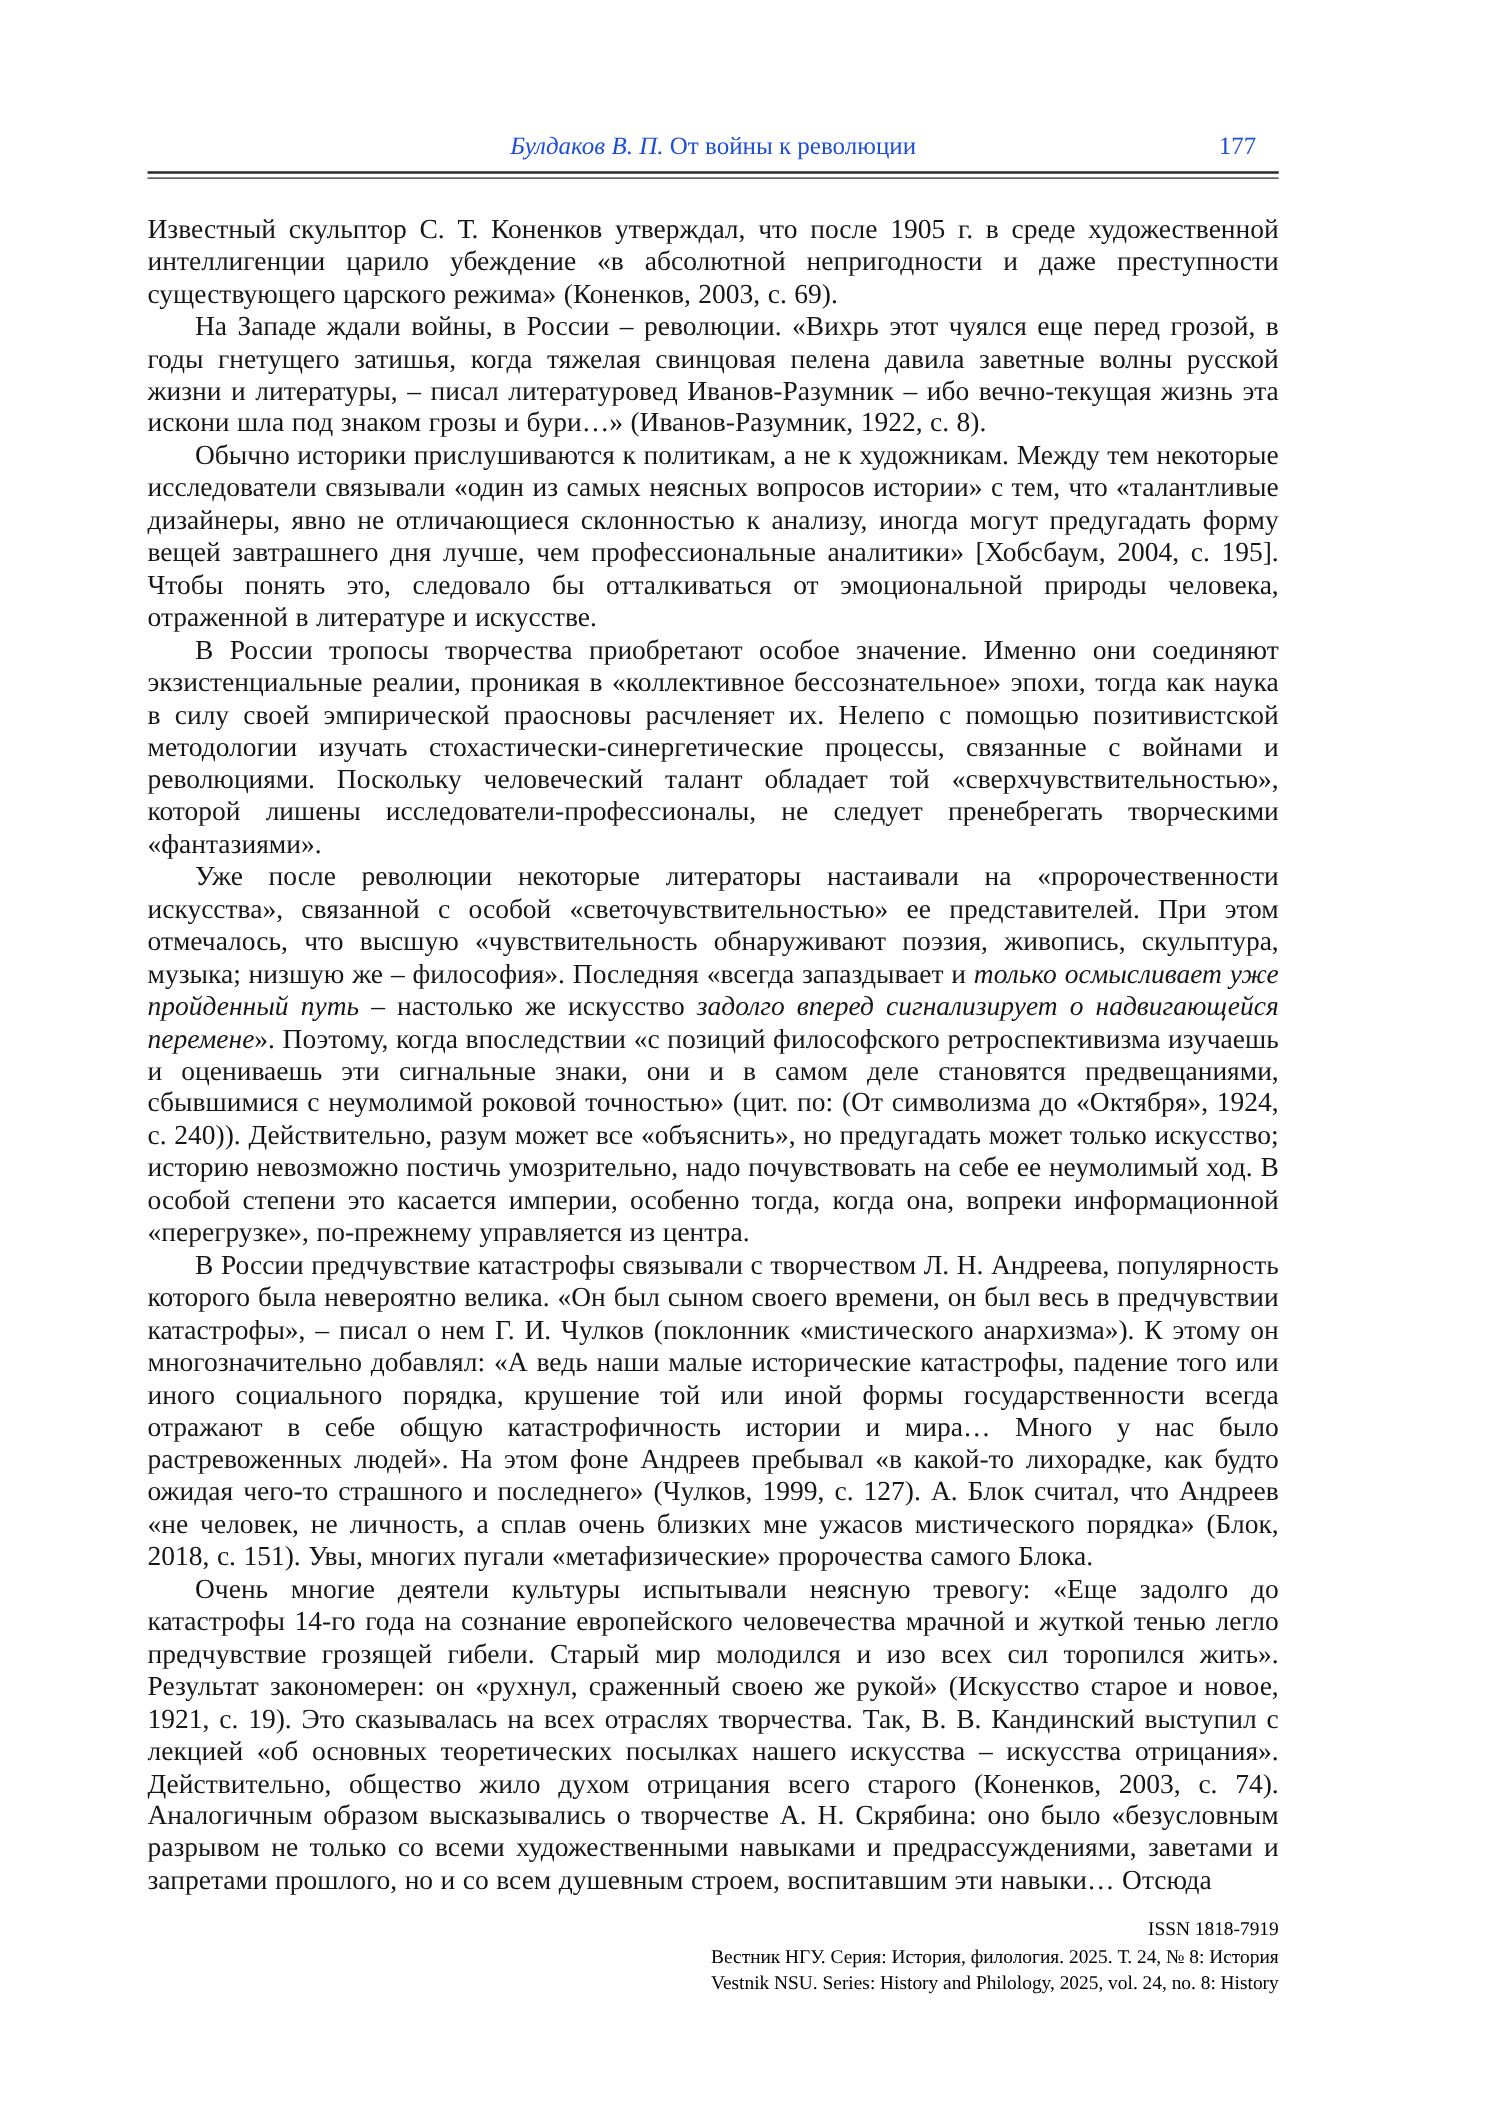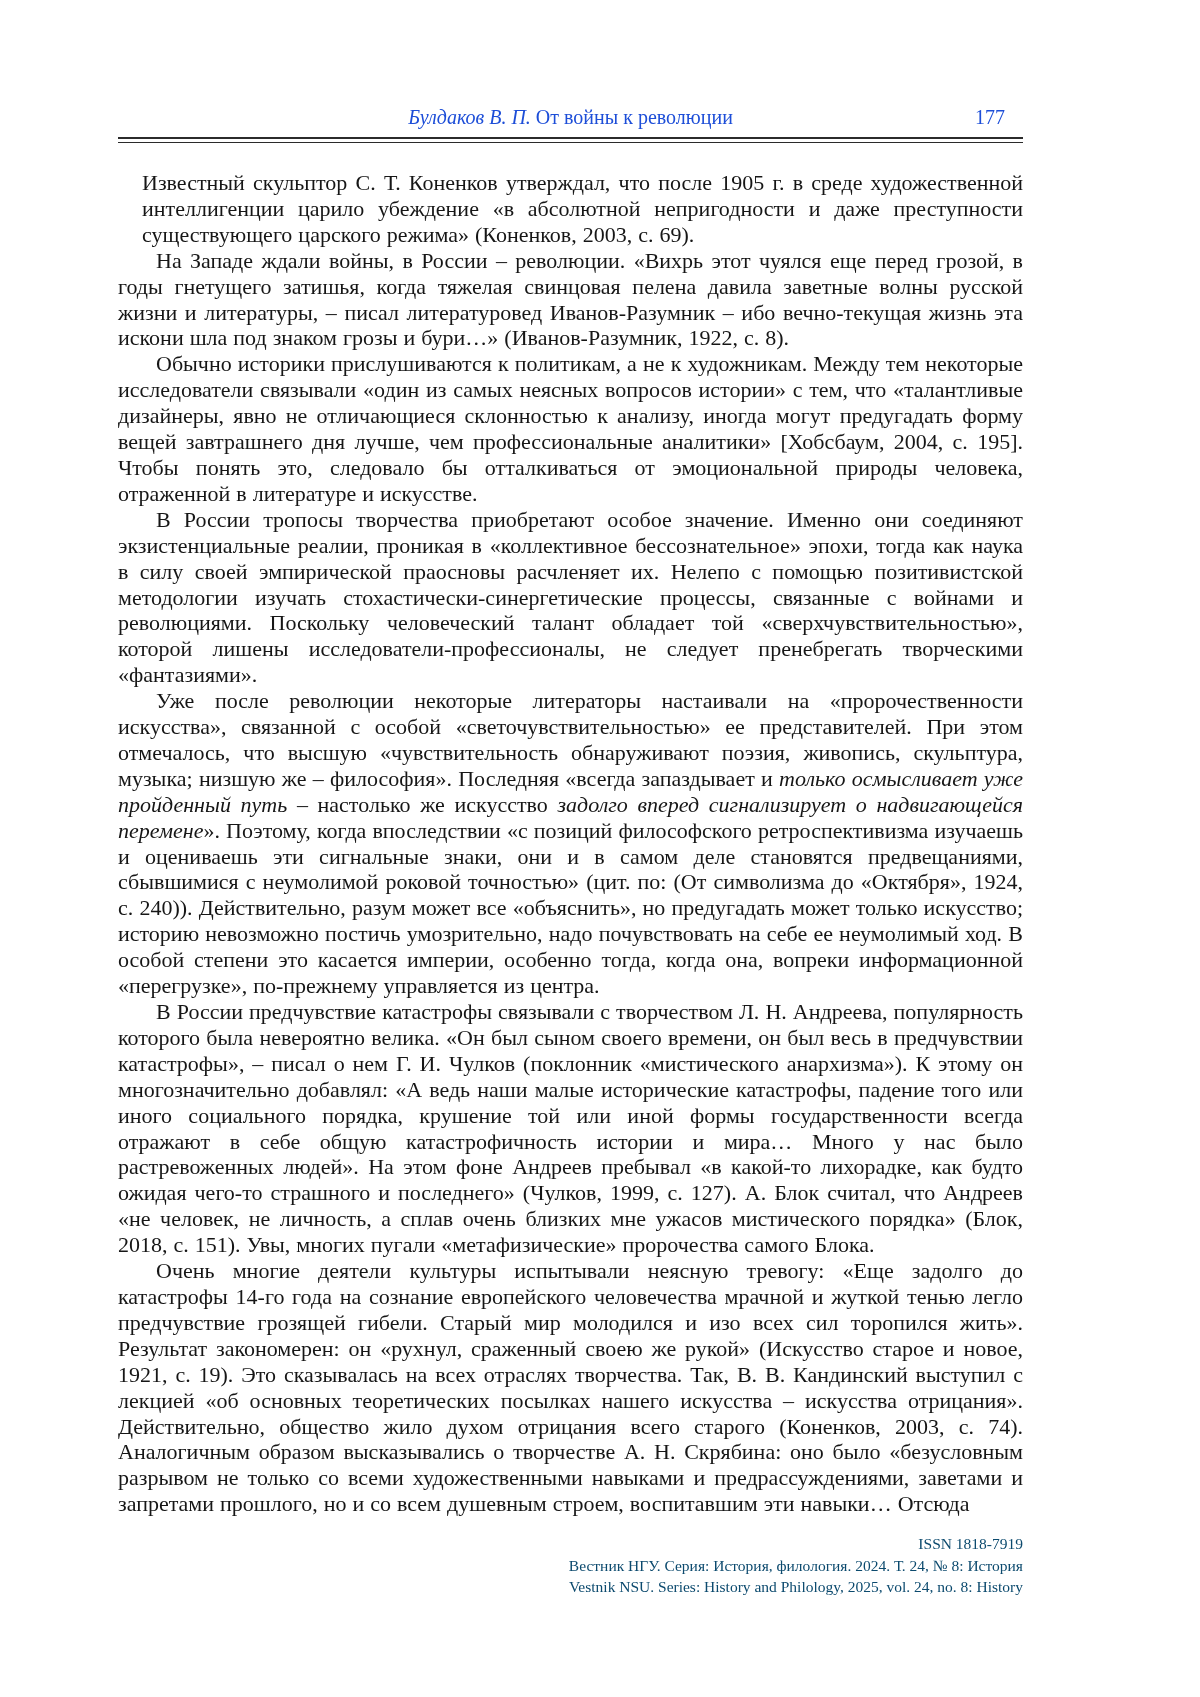"Известный скульптор С. Т. Коненков" .article-body p.no-indent { margin-left: 24px -> none }
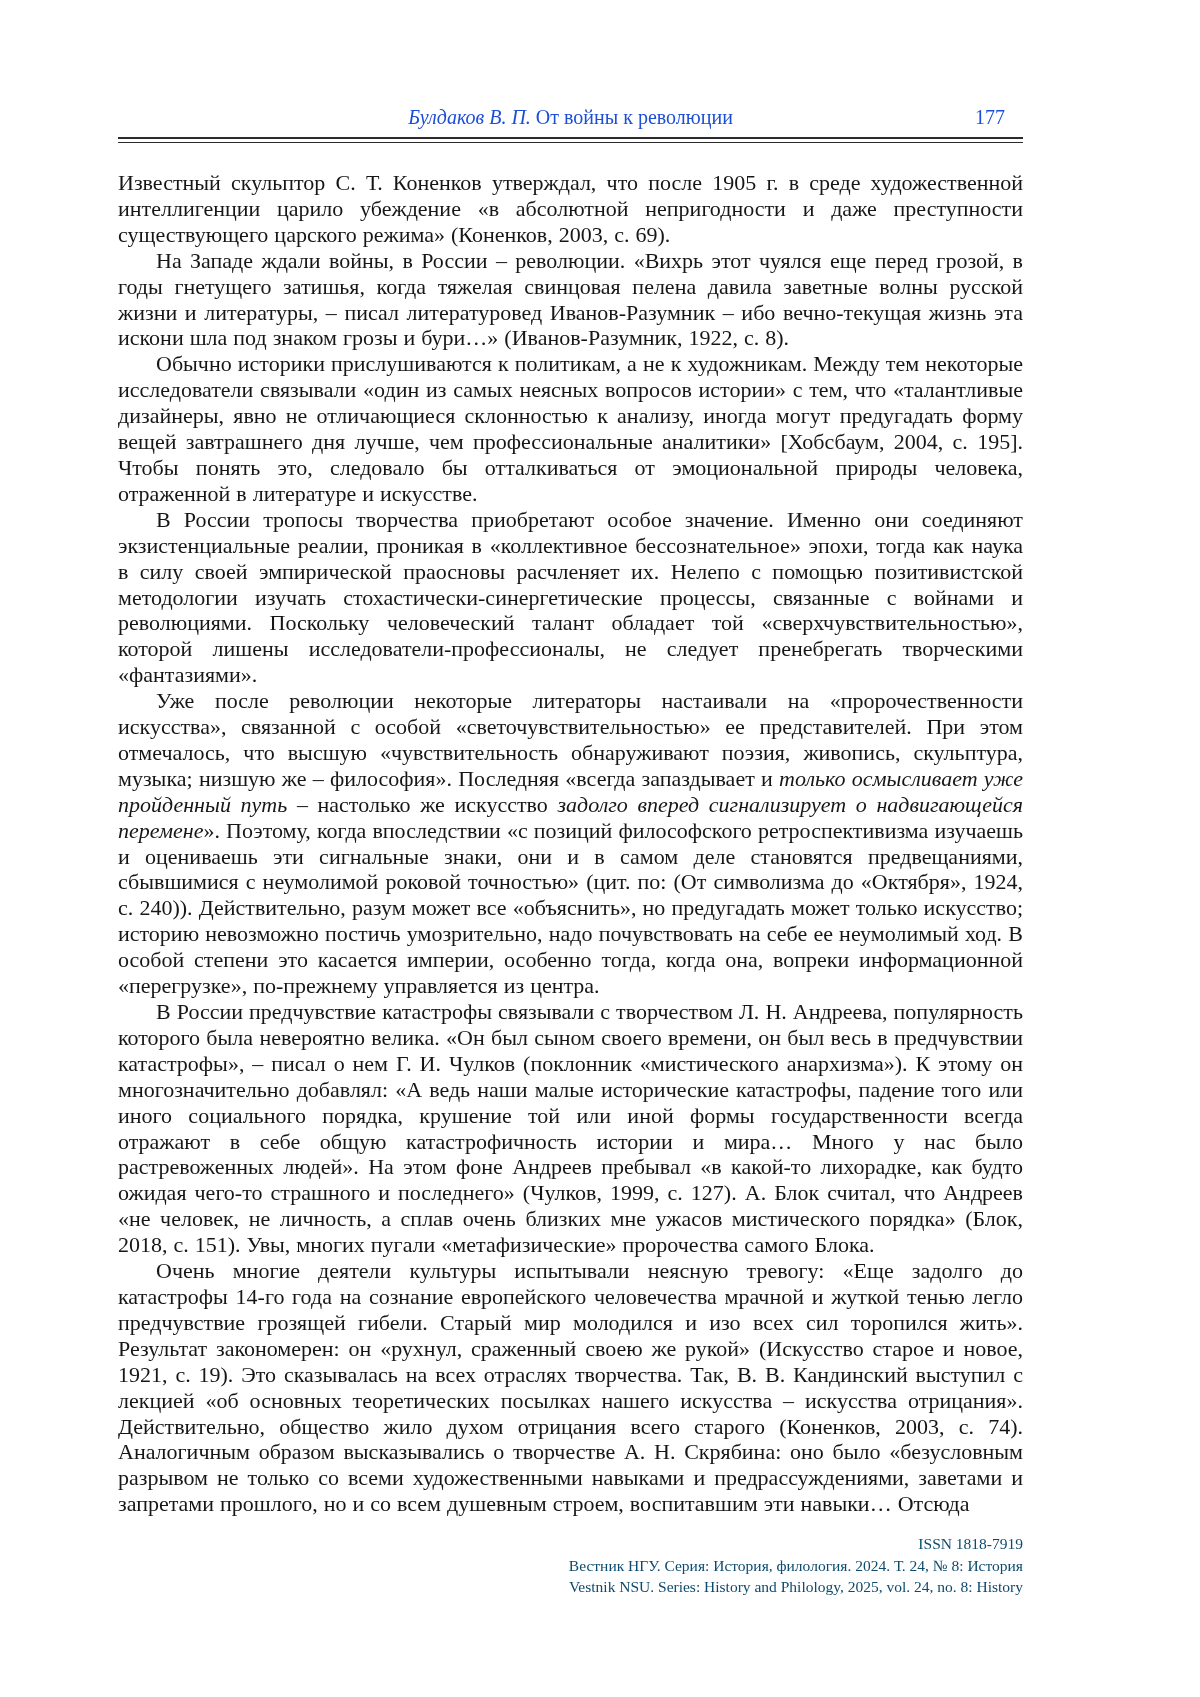"ISSN 1818-7919" .page-footer { color: #0c4a6e -> #000000 }
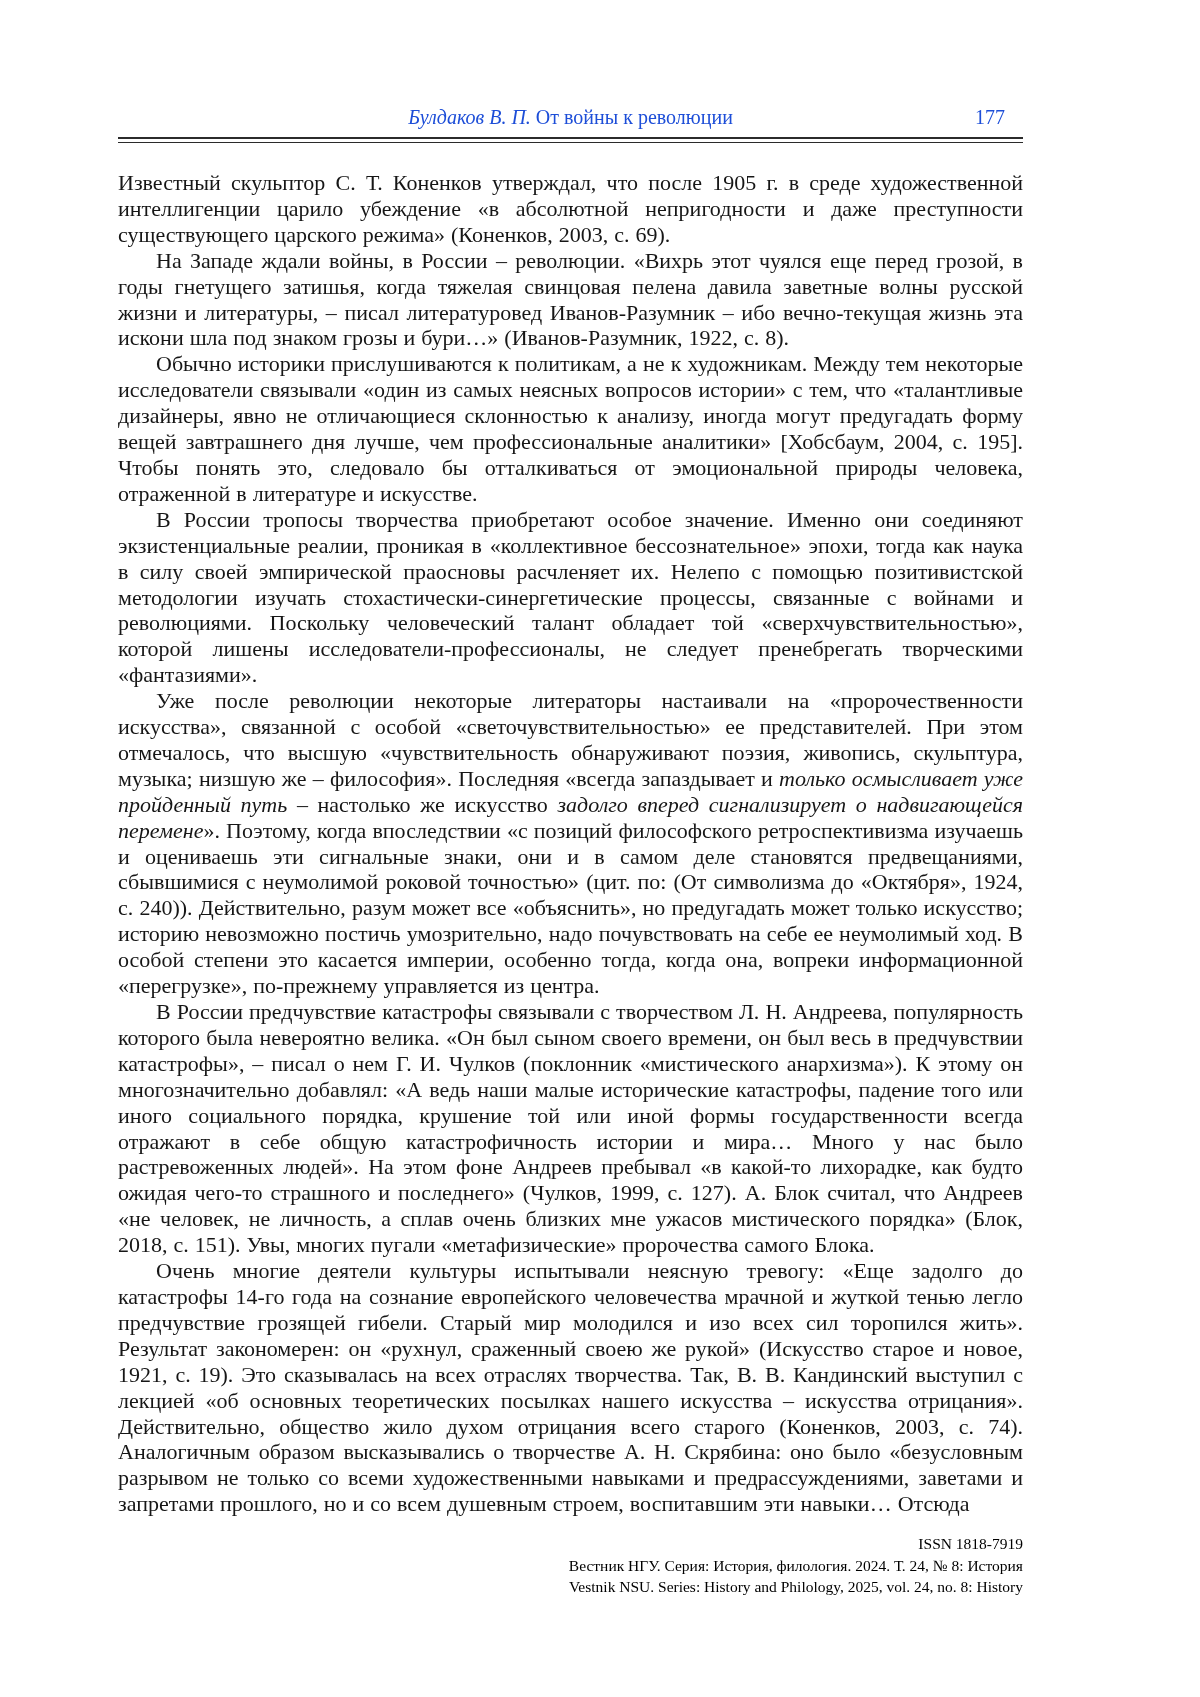"Вестник НГУ. Серия: История, филология." div { text: 2024 -> 2025 }
